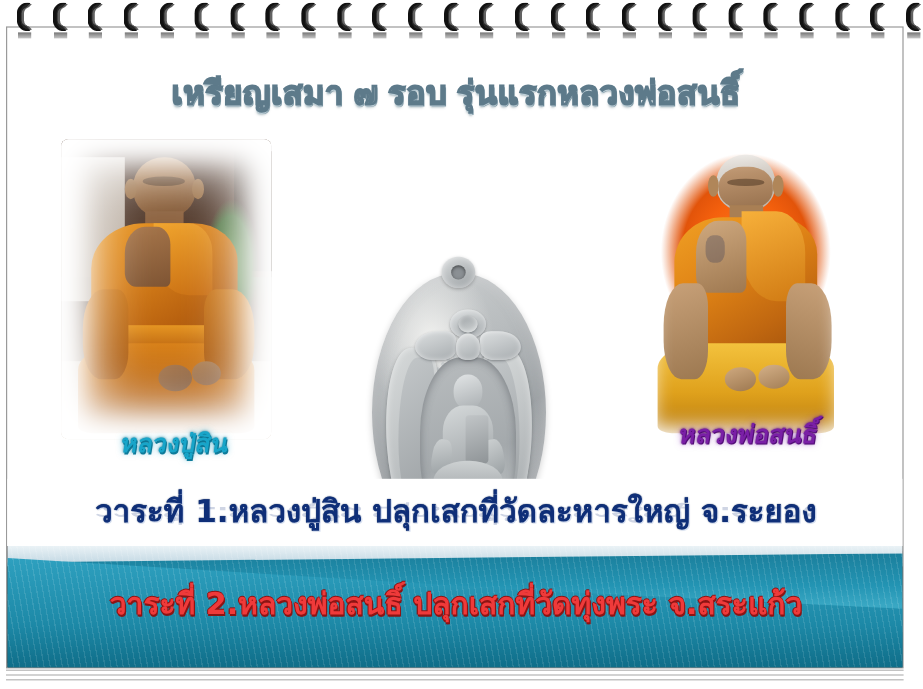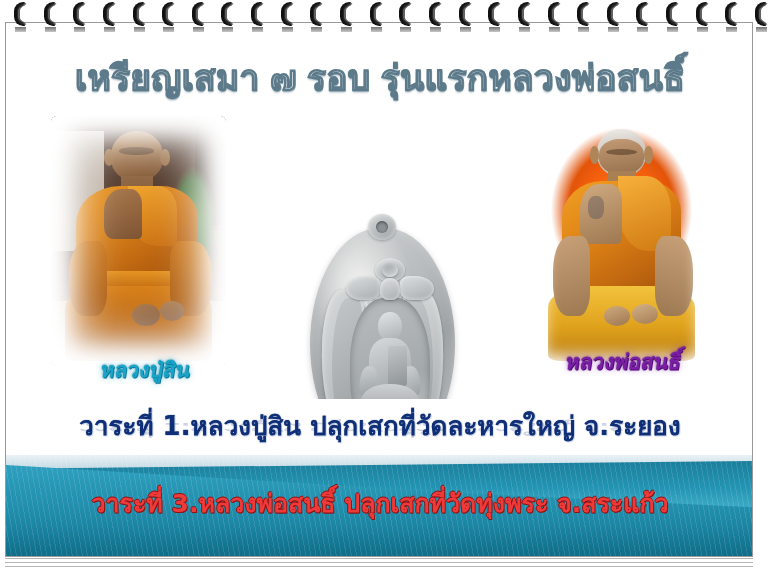"เหรียญเสมา ๗ รอบ รุ่นแรกหลวงพ่อสนธิ์" .title { font-size: 35px -> 27px }
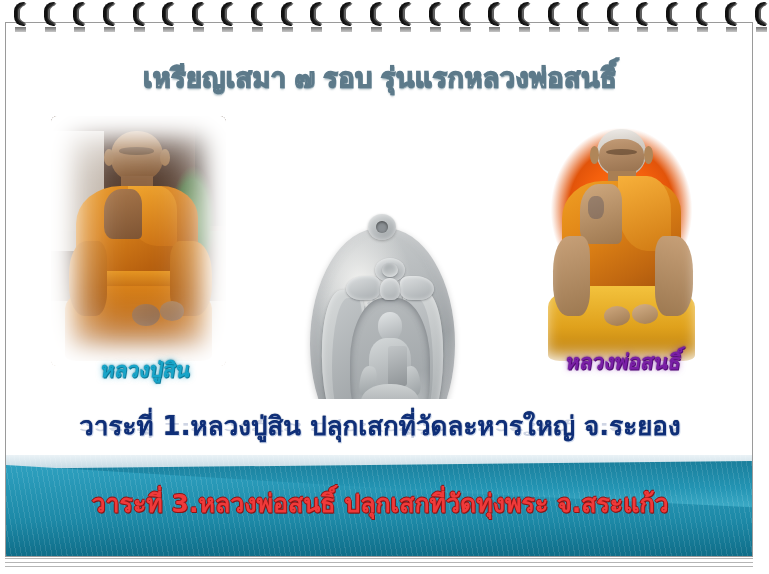"วาระที่ 3.หลวงพ่อสนธิ์" div.t2 { text: 3.หลวงพ่อสนธิ์ -> 2.หลวงพ่อสนธิ์ }
